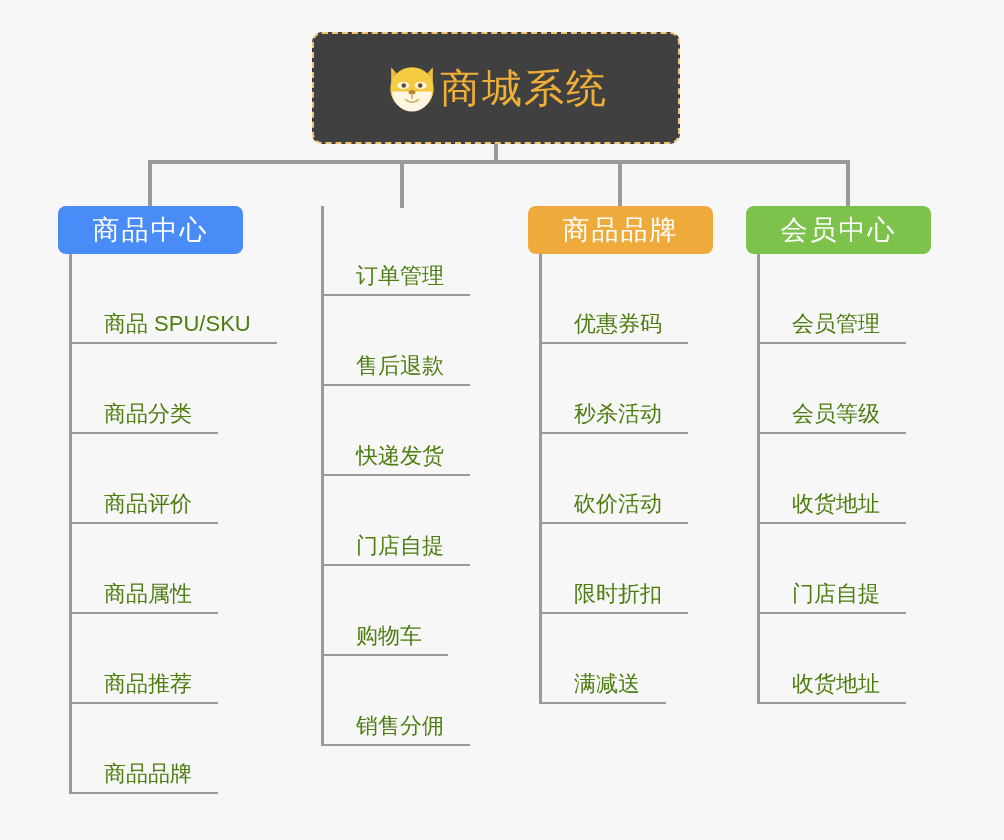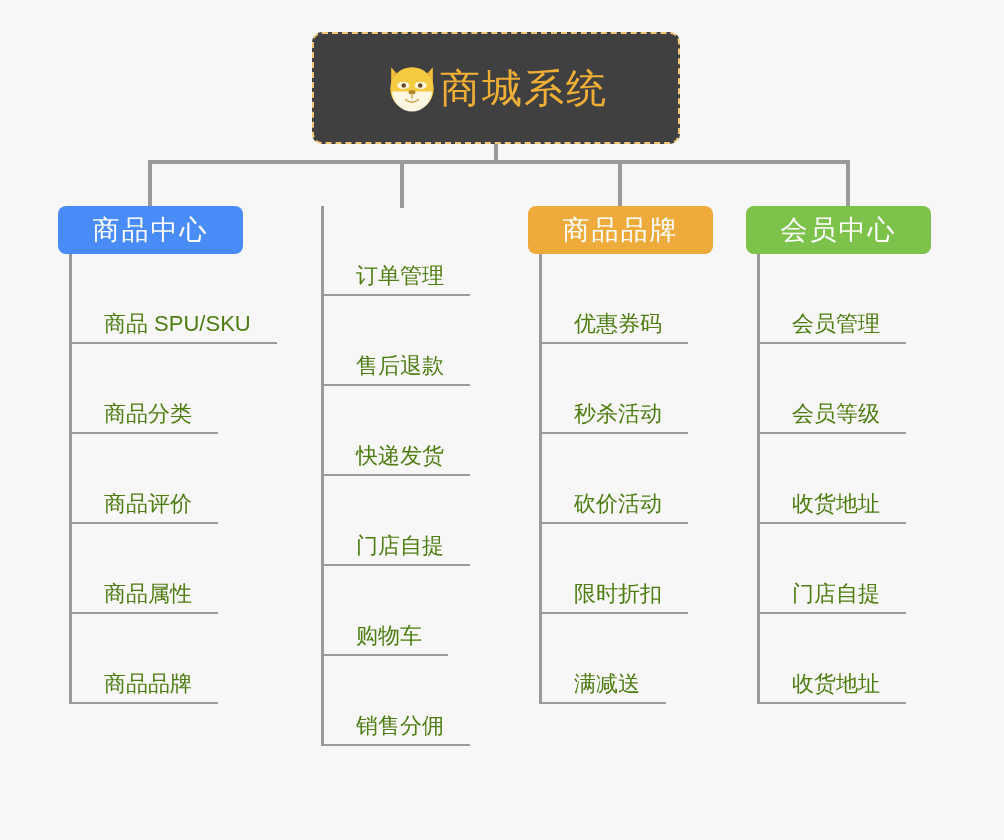"商品推荐" div.leaf { html: none -> <div> <div> <span>商品推荐</span> </div> </div> }
